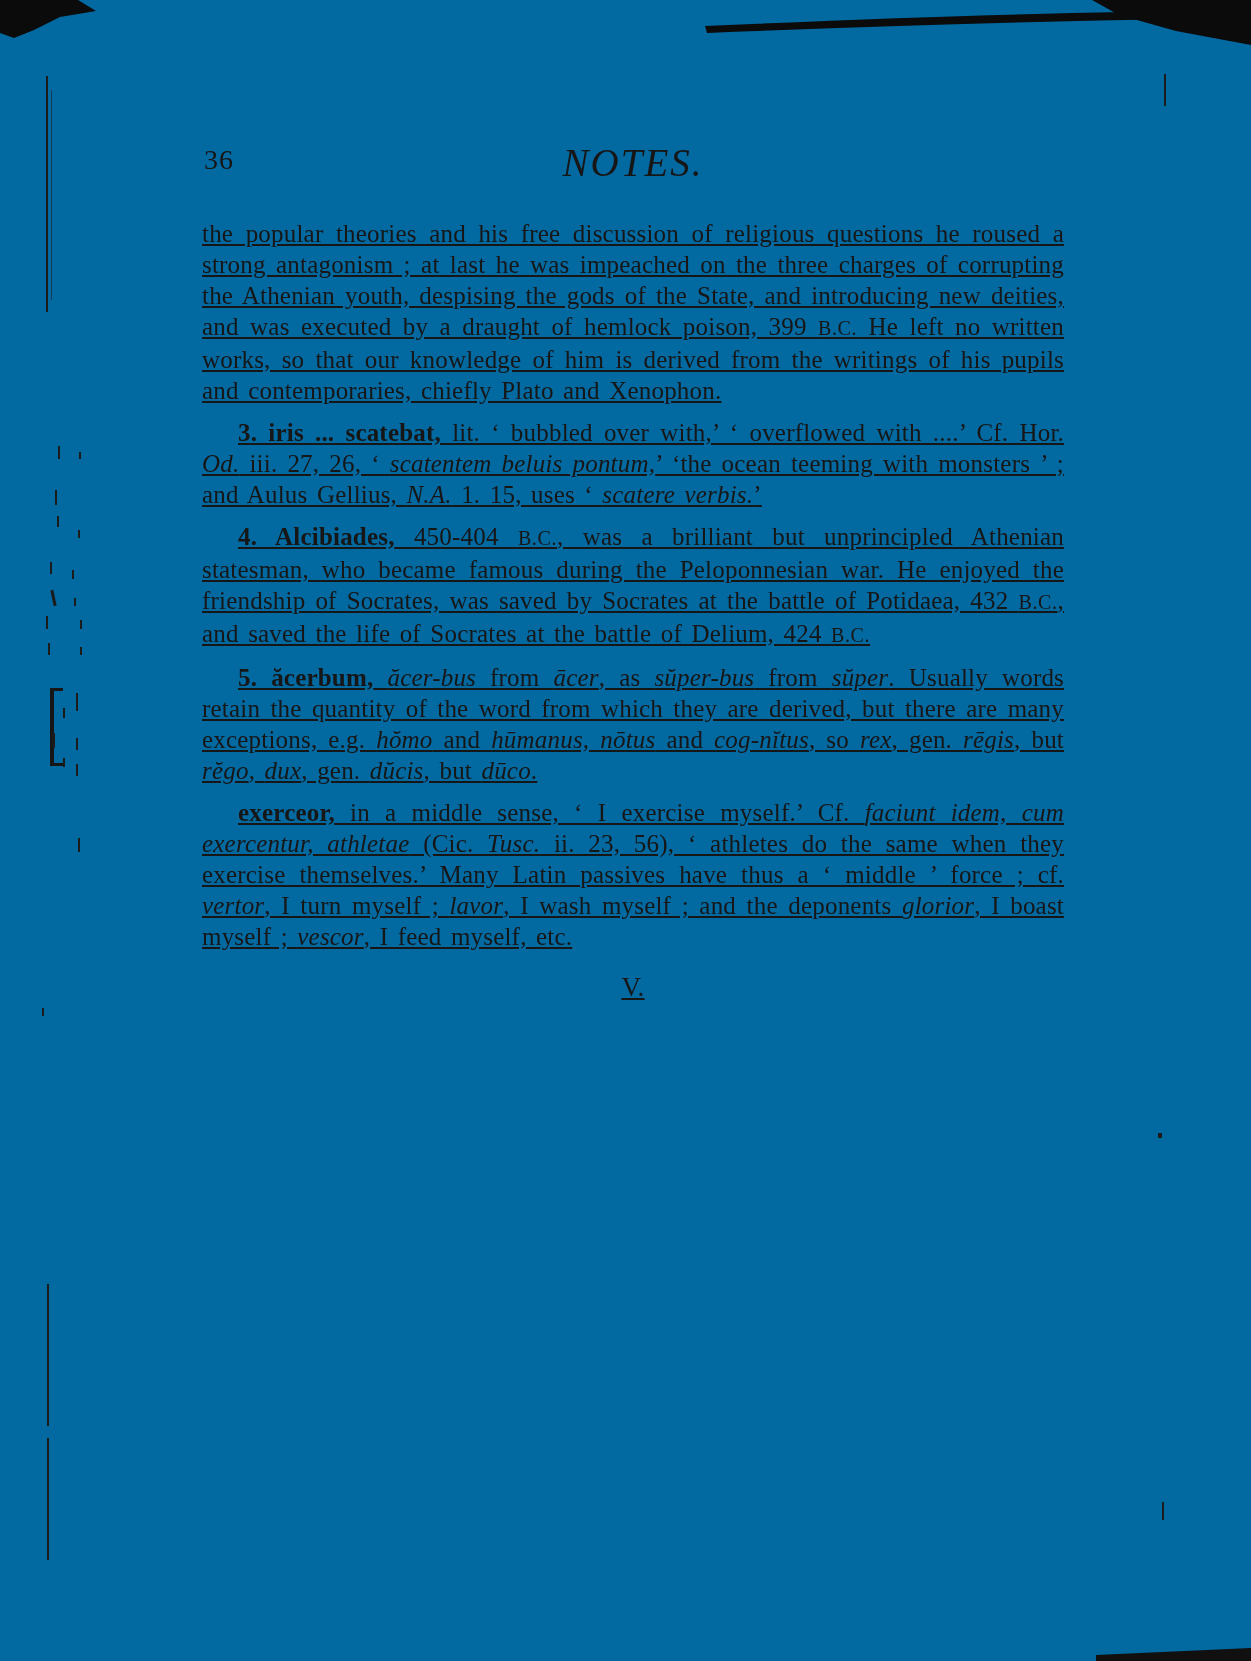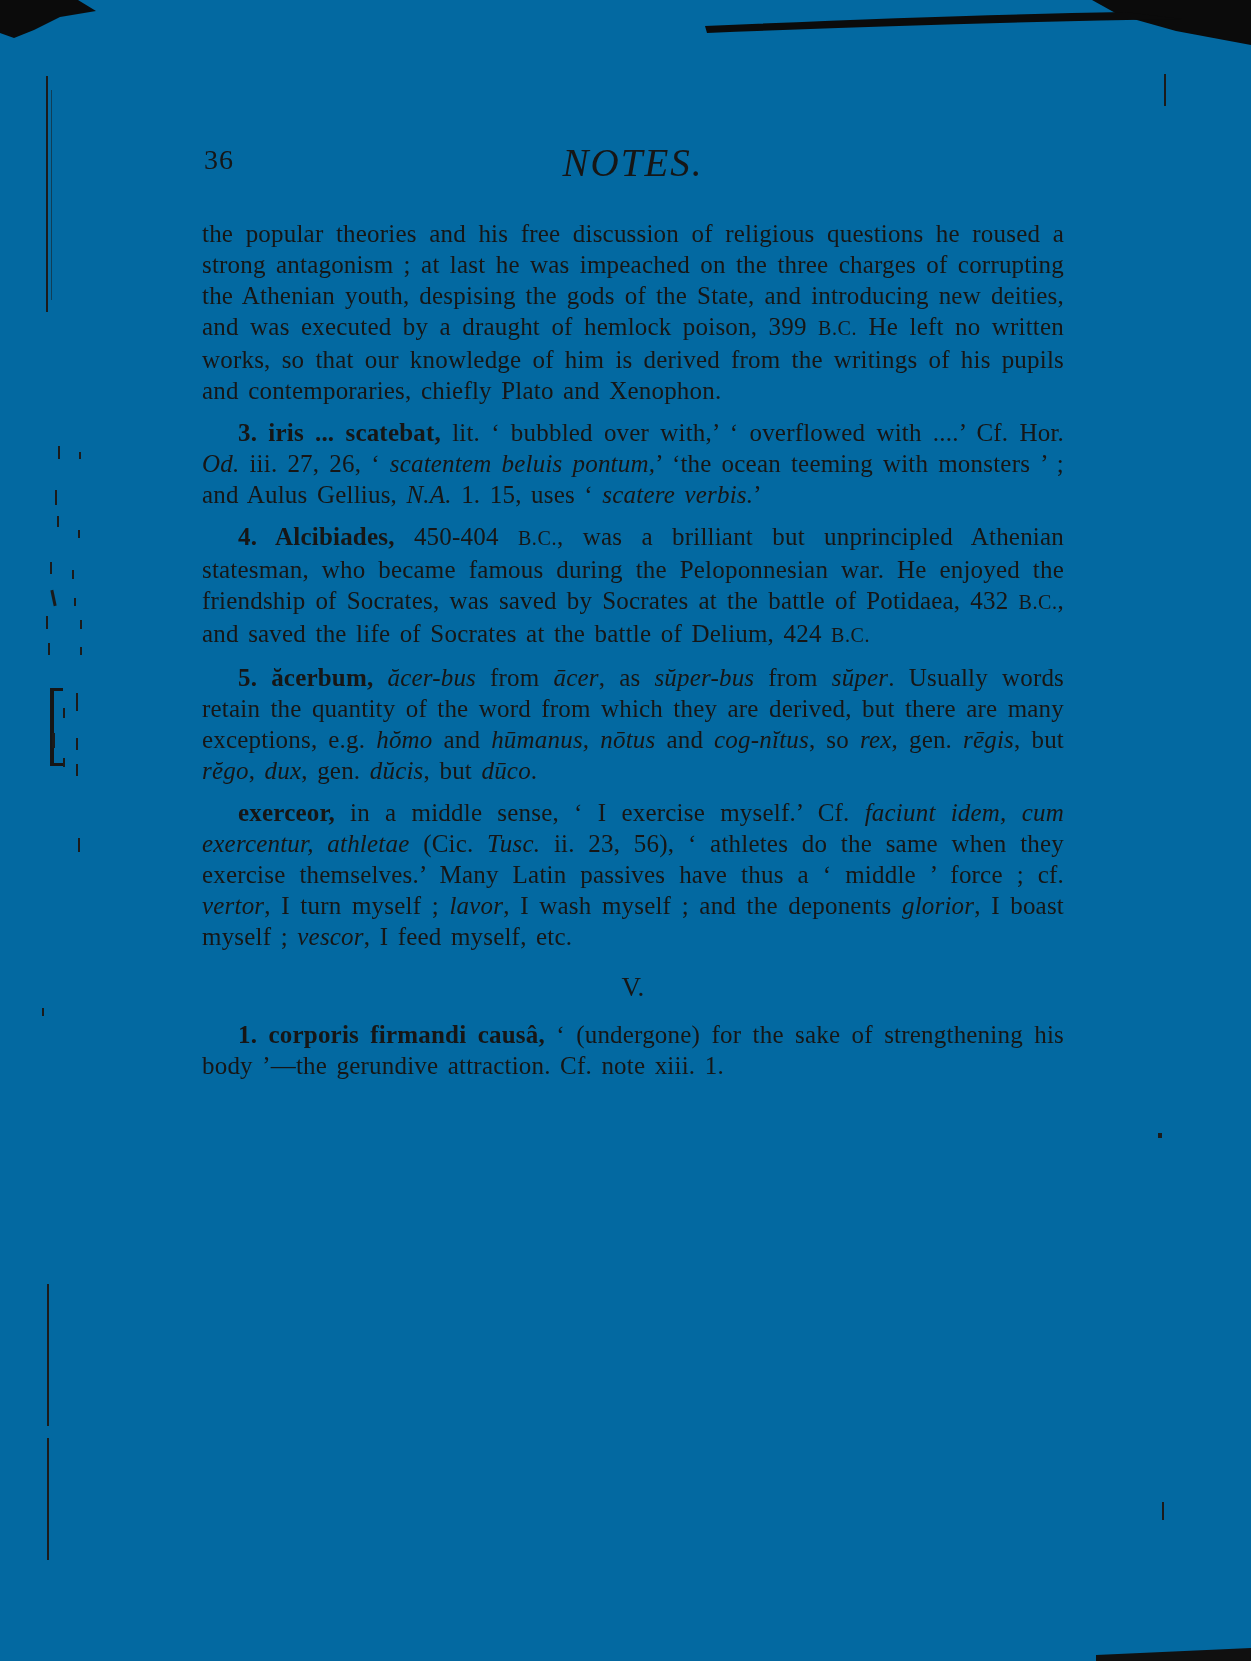"the popular theories and his" .text-body { text-decoration: none -> underline }
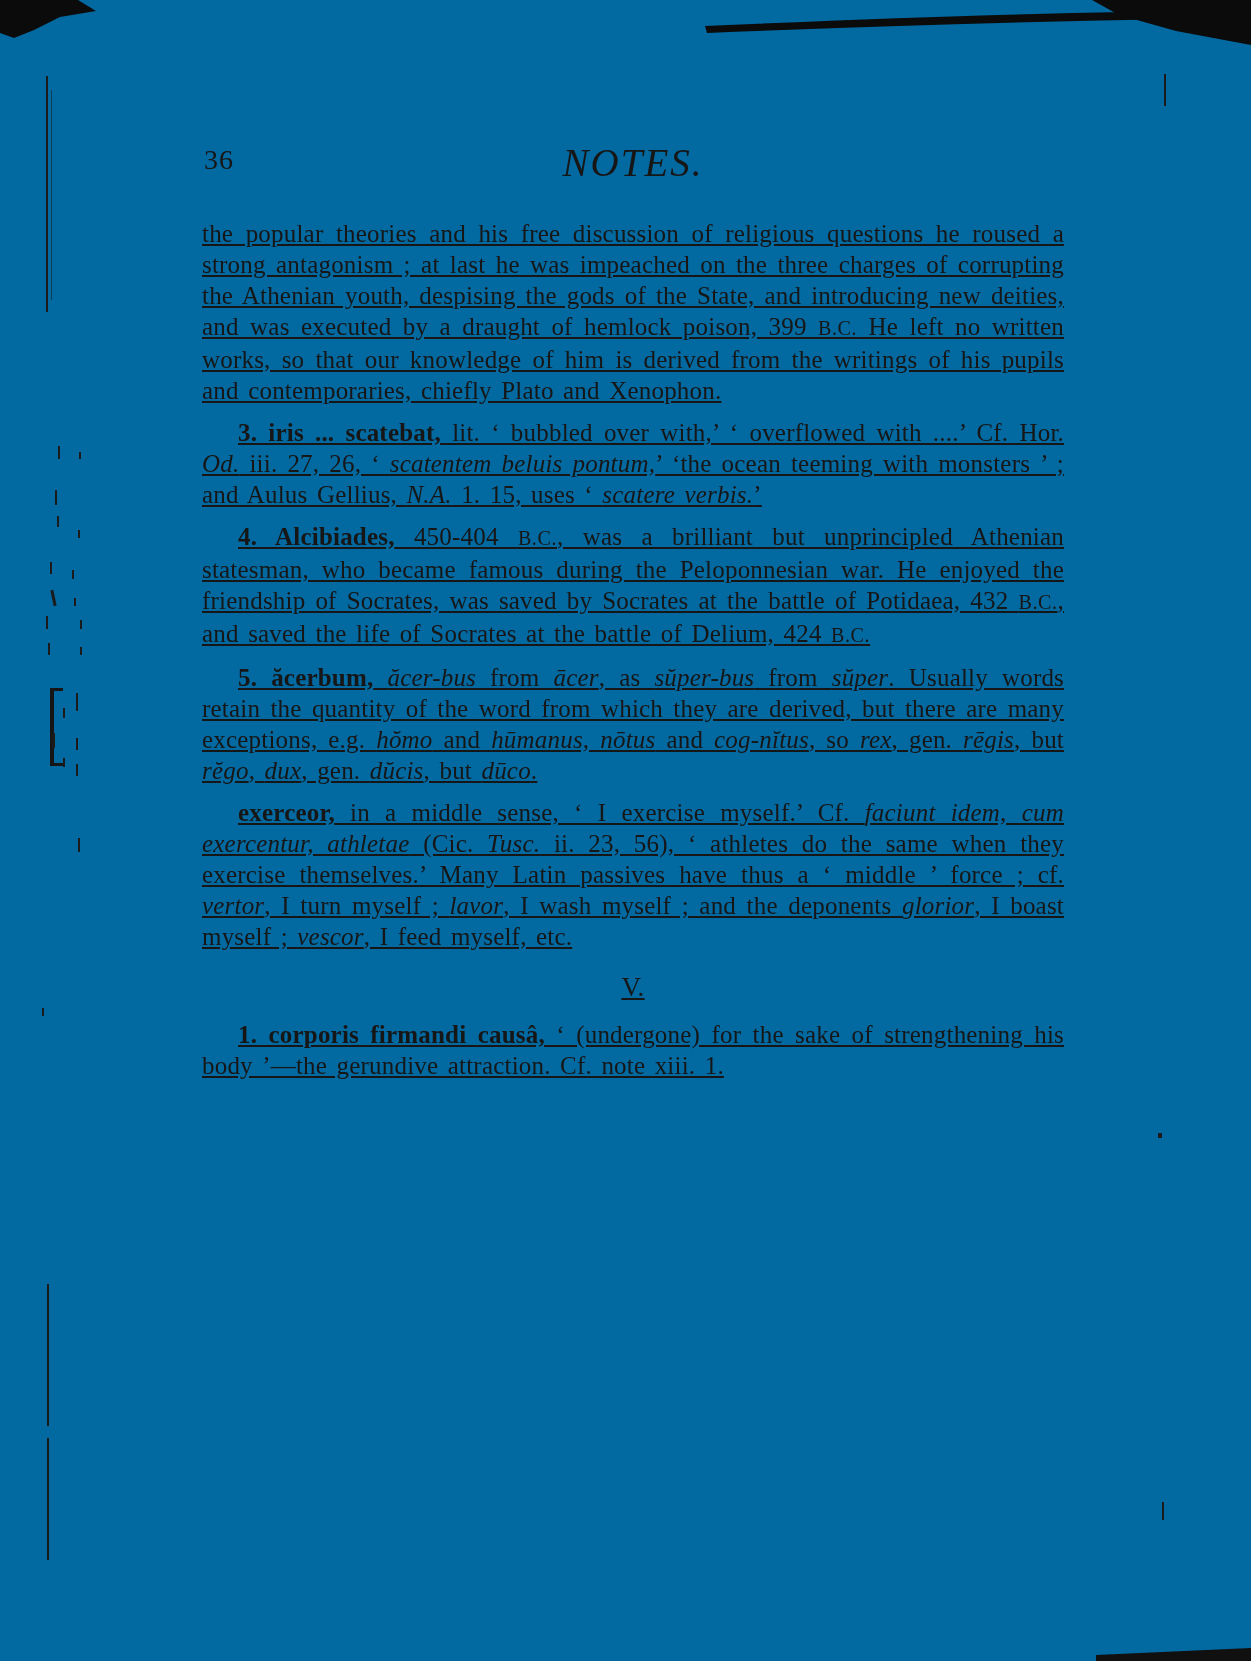"1. corporis firmandi causâ, ‘" p.para { html: <p><span>1. corporis firmandi causâ,</span><span> ‘ (undergone) for the sake of strengthening his body ’—the gerundive attraction. Cf. note xiii. 1.</span></p> -> none }
